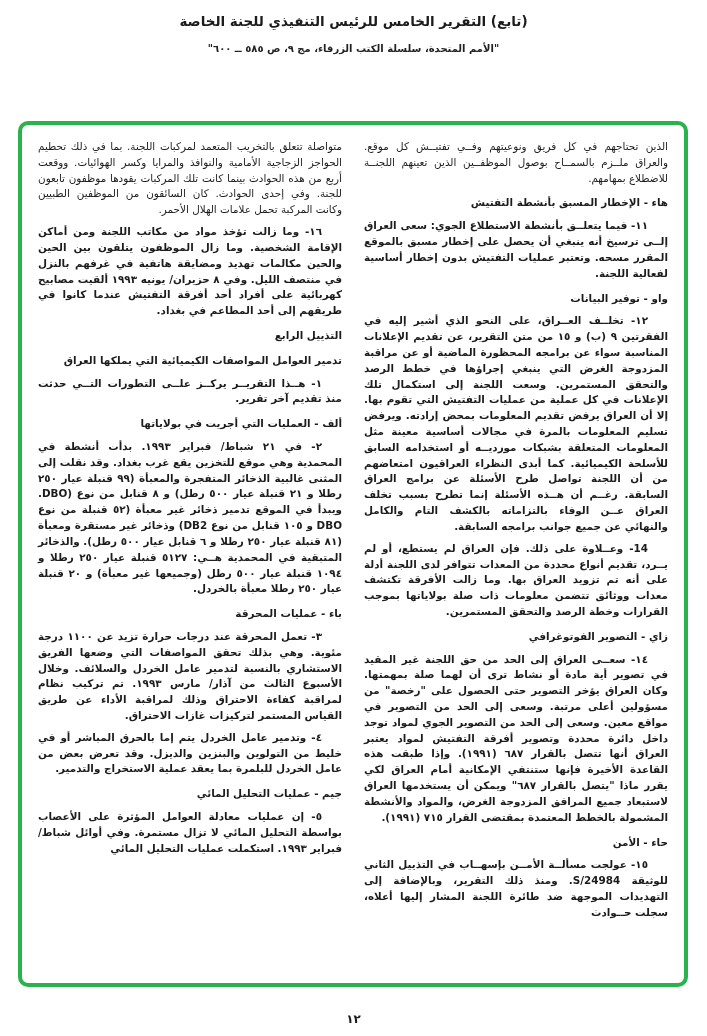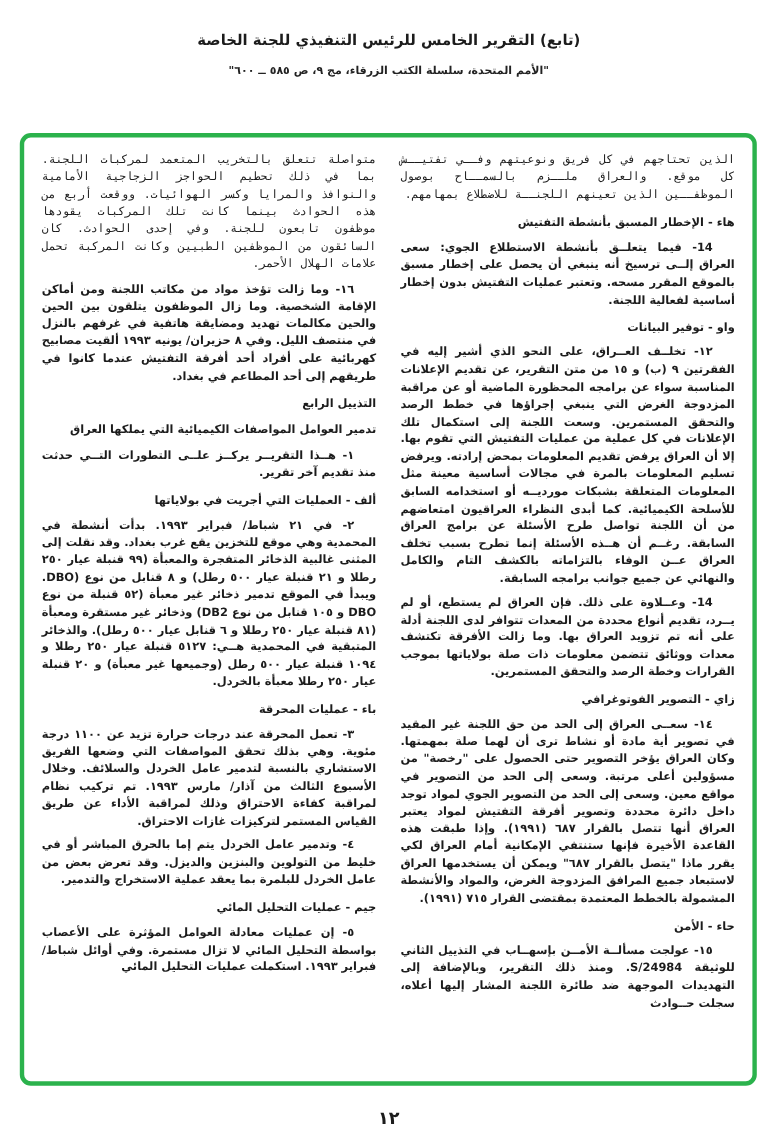"(تابع) التقرير الخامس للرئيس التنفيذي" .page { padding-top: 24px -> 8px }
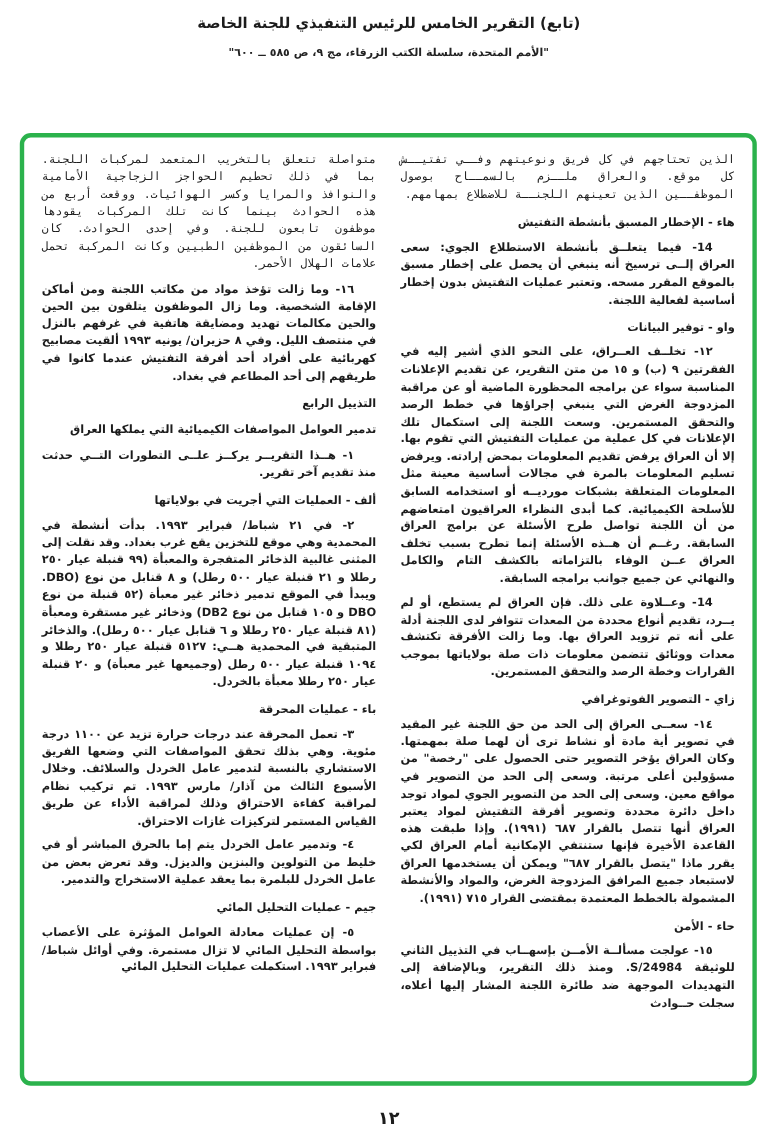"متواصلة تتعلق بالتخريب المتعمد لمركبات" .continuation { font-family: Liberation Mono, monospace -> none }
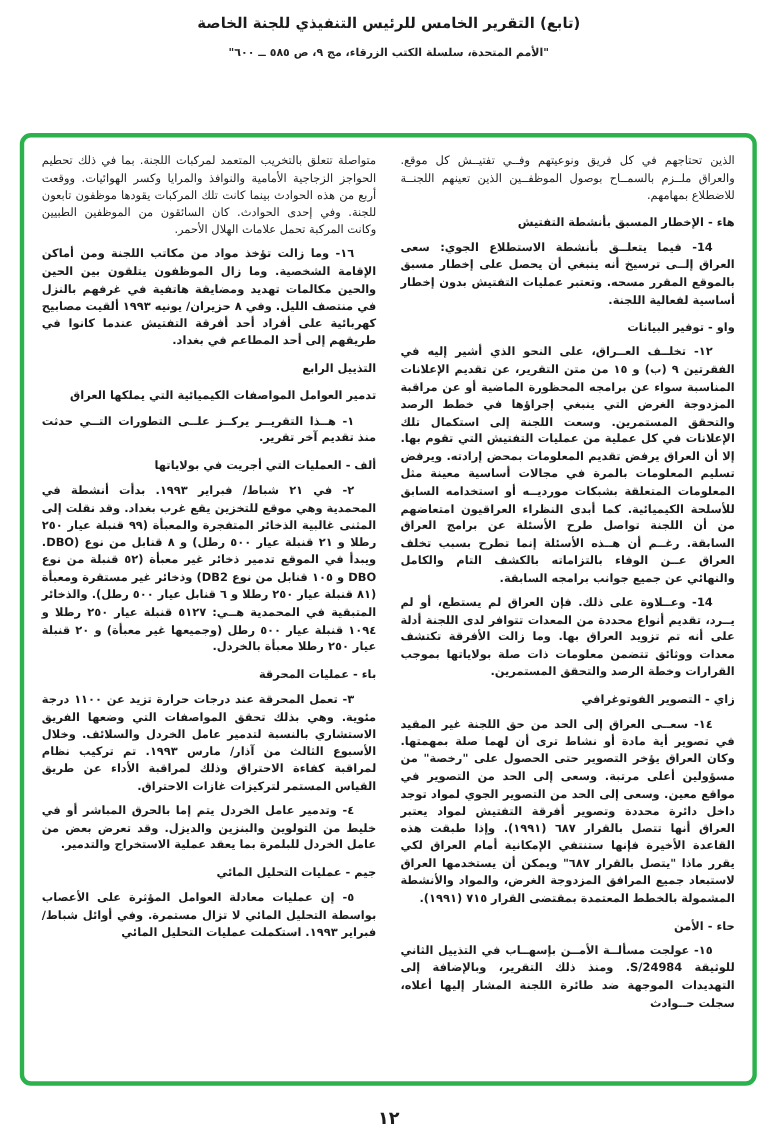"14- فيما يتعلــق بأنشطة الاستطلاع" div.block { text: 14- -> ١١- }
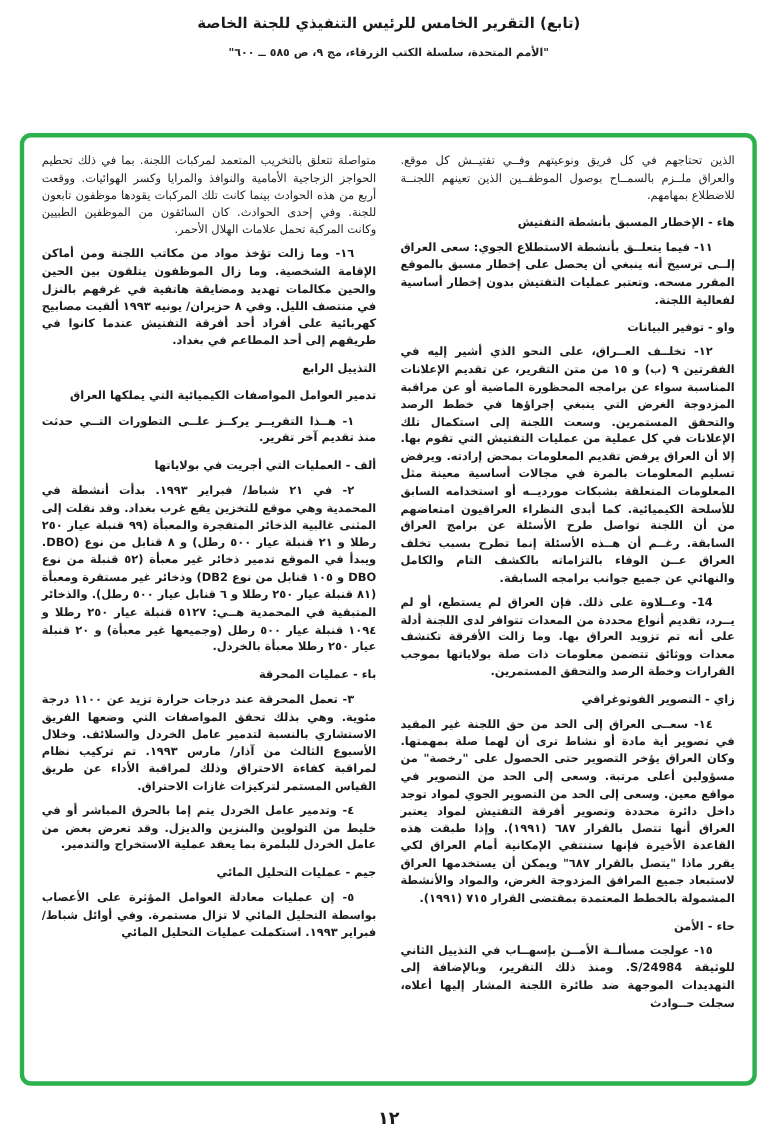"١٢" .page-footer { font-size: 16px -> 12px }
